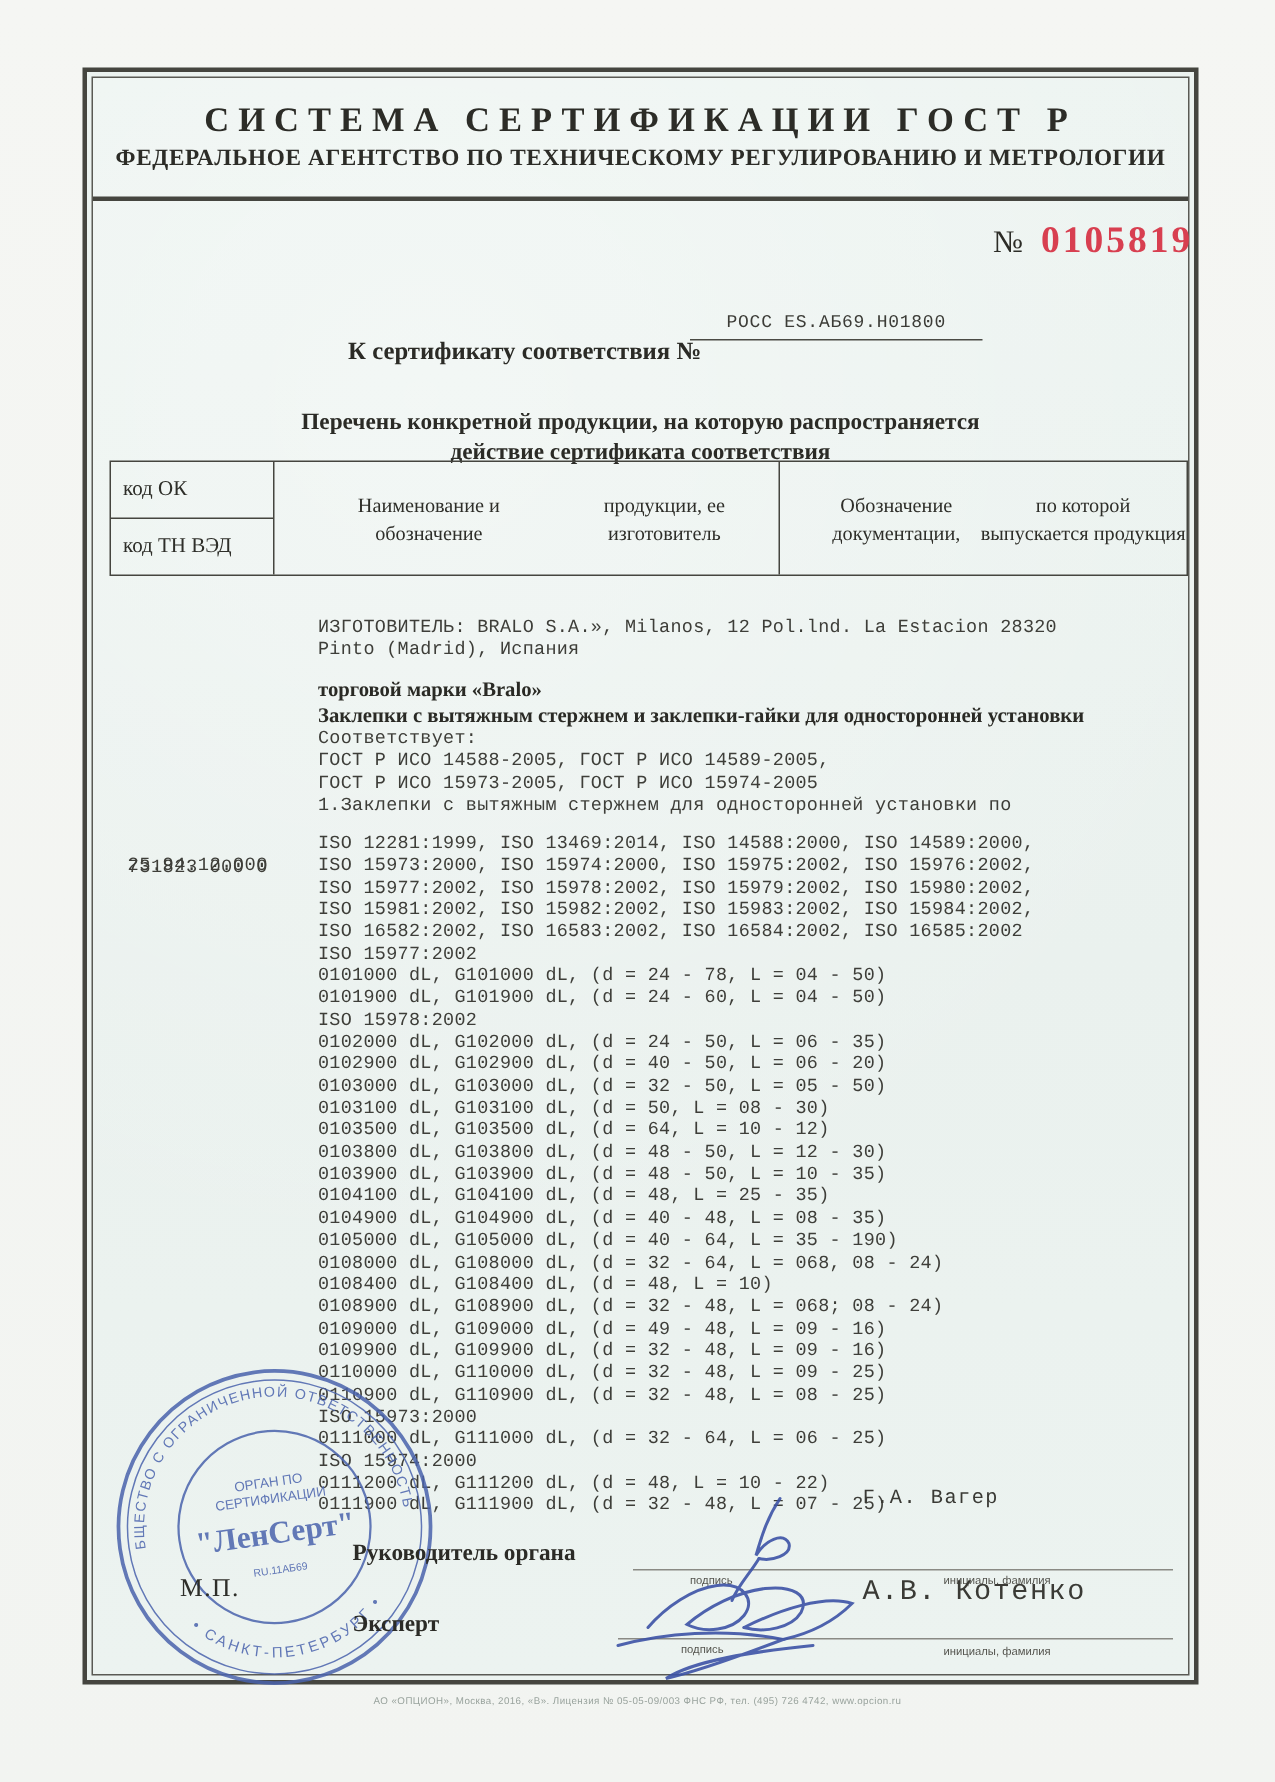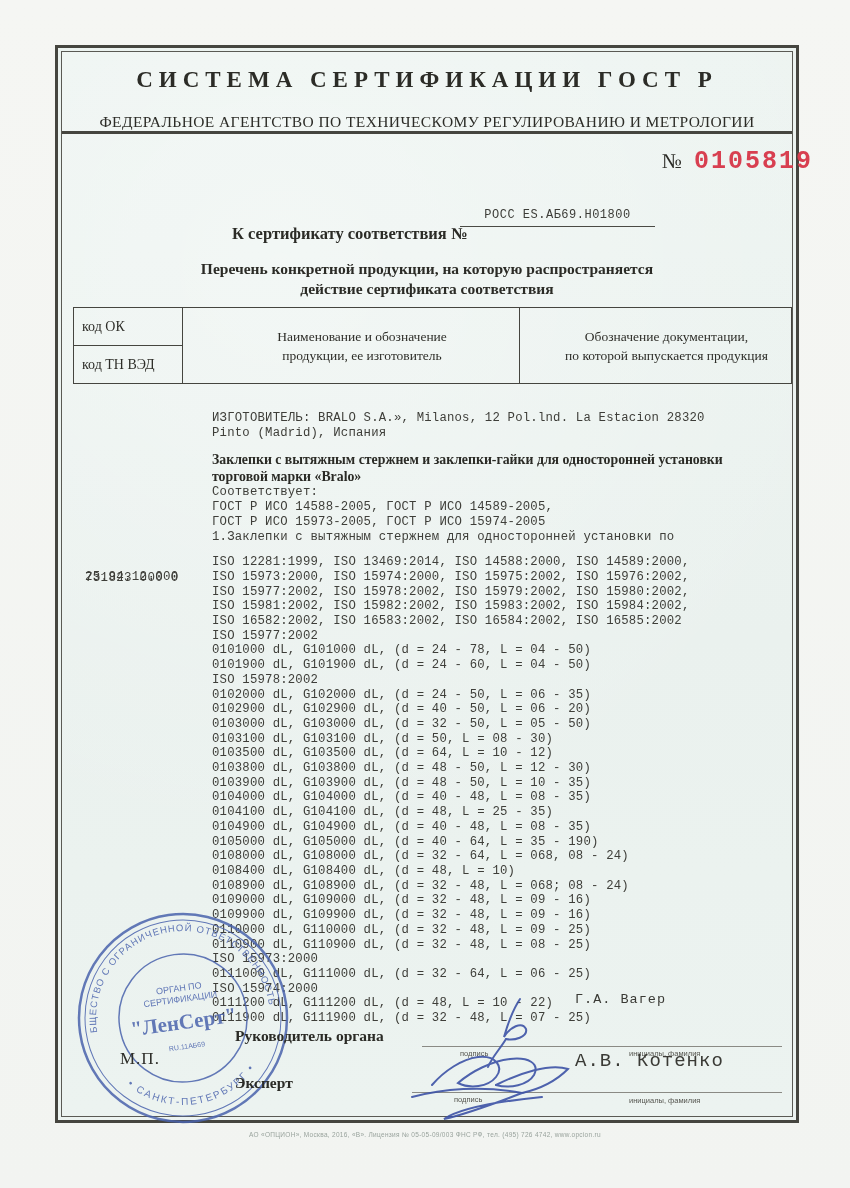"ФЕДЕРАЛЬНОЕ АГЕНТСТВО ПО ТЕХНИЧЕСКОМУ" .hdr-title2 { font-weight: normal -> bold; margin-top: 20px -> 4px }
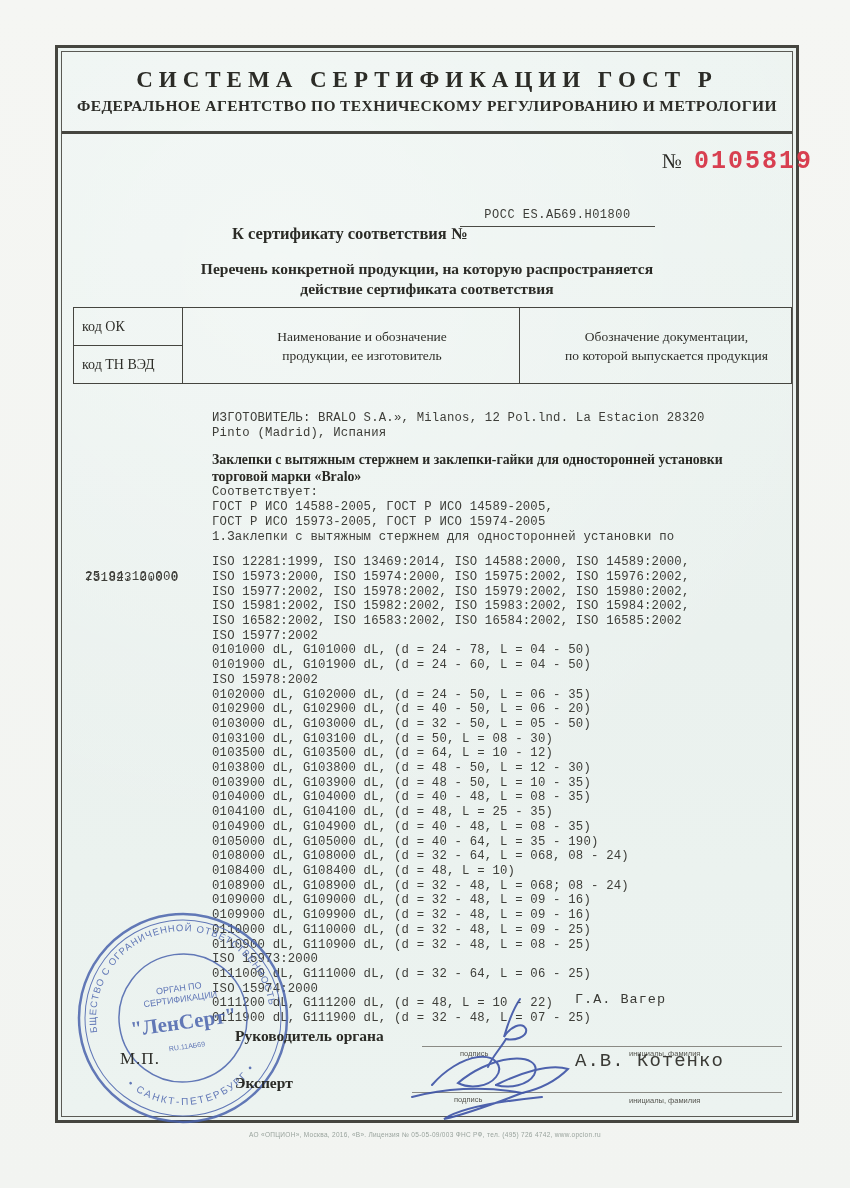"0105819" .blank-no .nonum { font-family: Liberation Mono, monospace -> Liberation Serif, serif }
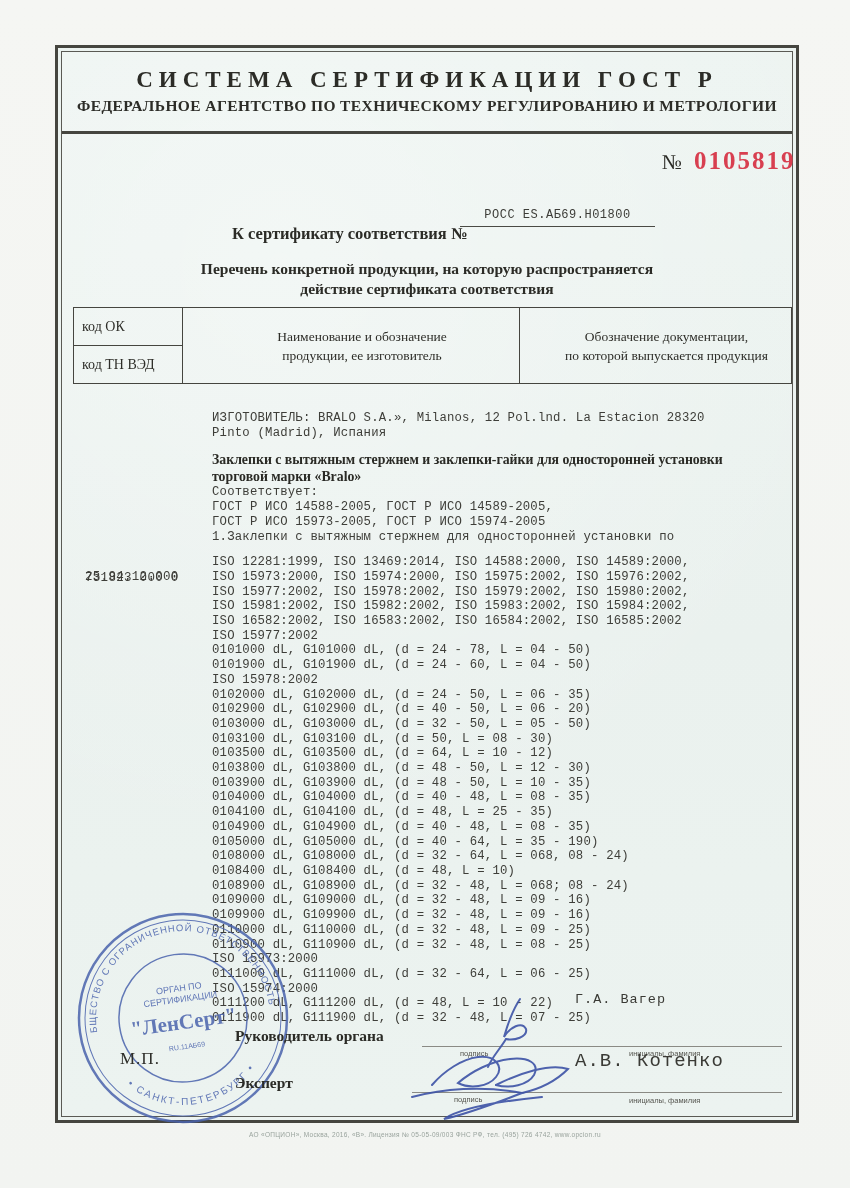"Перечень конкретной продукции, на" .list-title { top: 207px -> 220px }
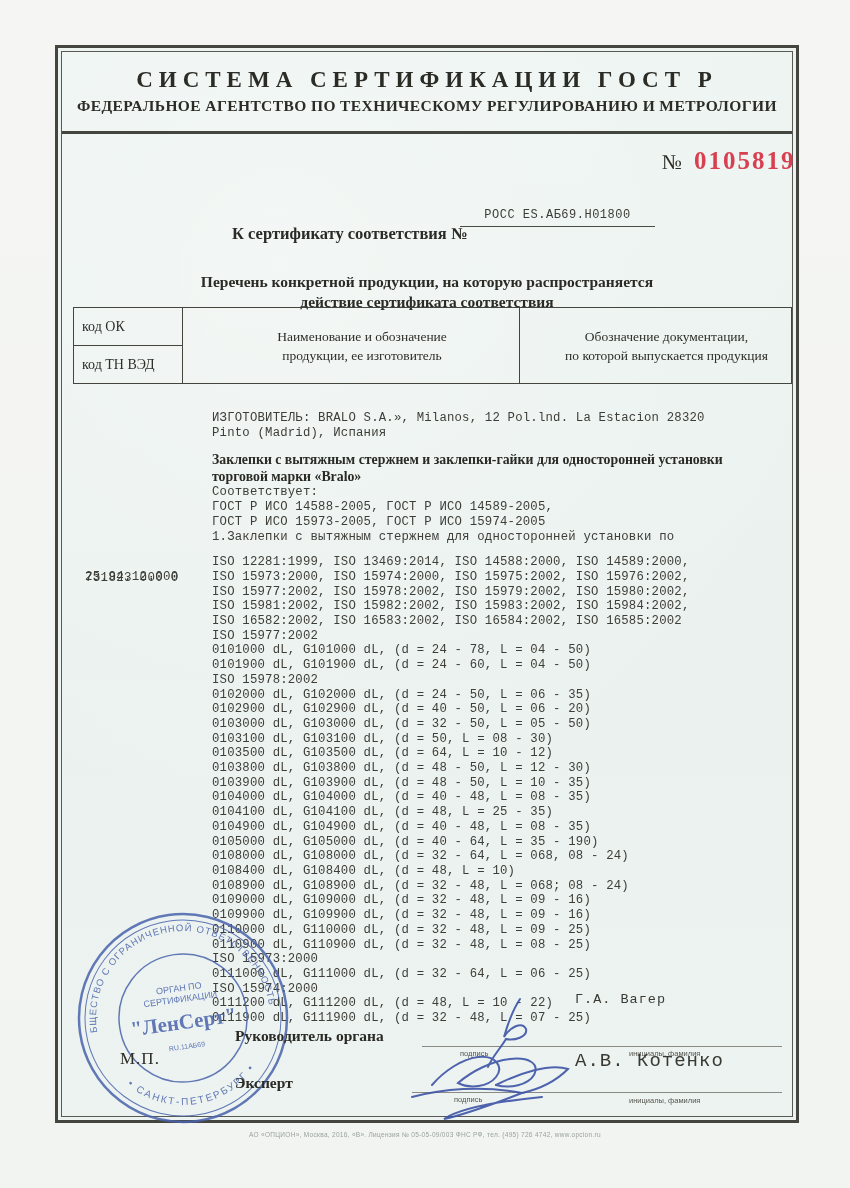"Наименование и обозначение" .tbl-c2, .tbl-c3 { flex-direction: column -> row }
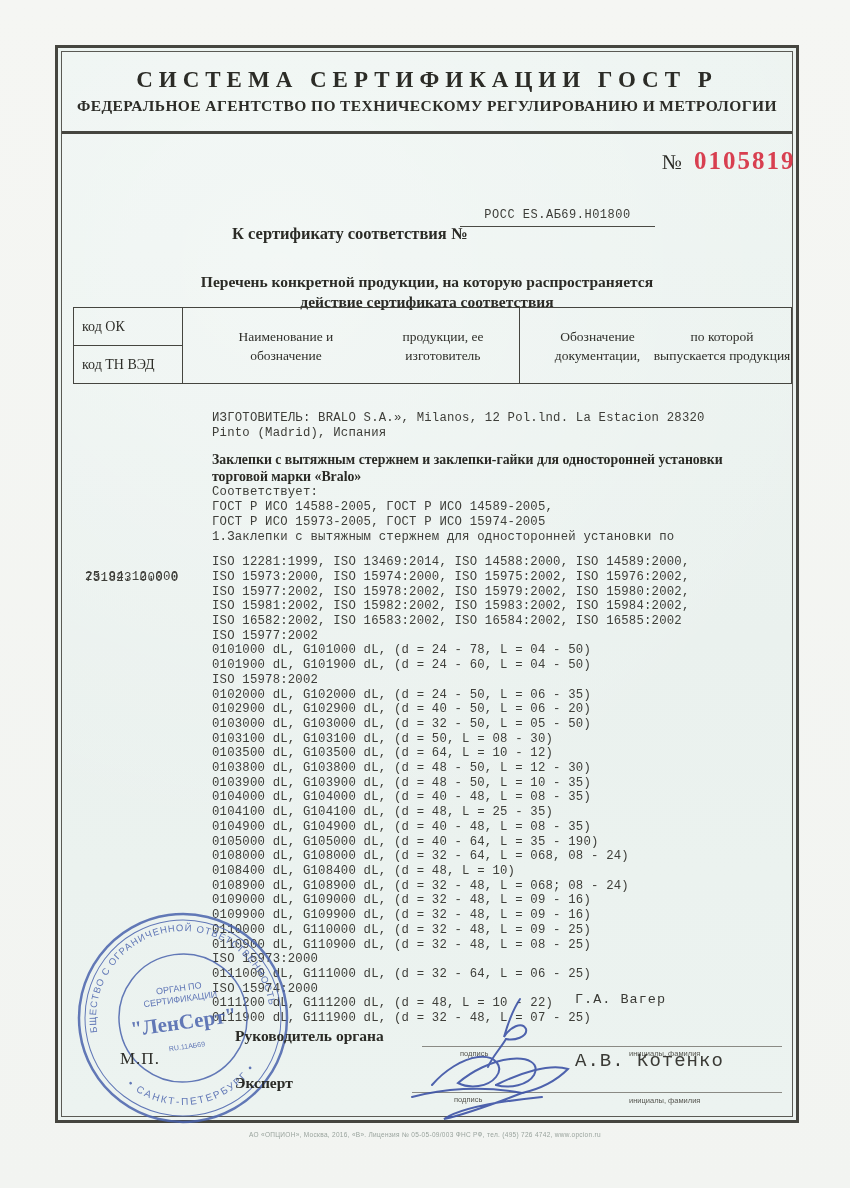"Заклепки с вытяжным стержнем и" div.cline { order: before "торговой марки «Bralo»" -> after "торговой марки «Bralo»" }
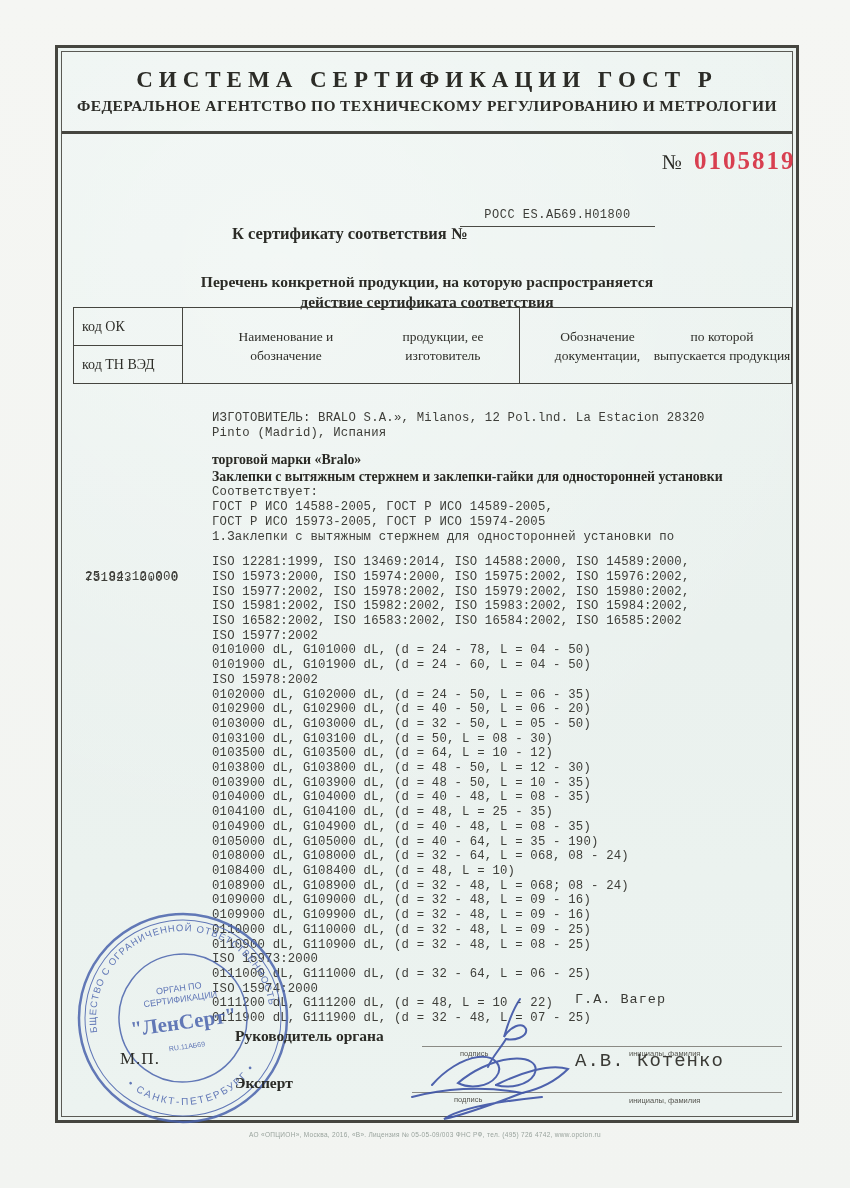"0104000 dL, G104000 dL, (d" div.cline { html: <div>0104000 dL, G104000 dL, (d = 40 - 48, L = 08 - 35)</div> -> none }
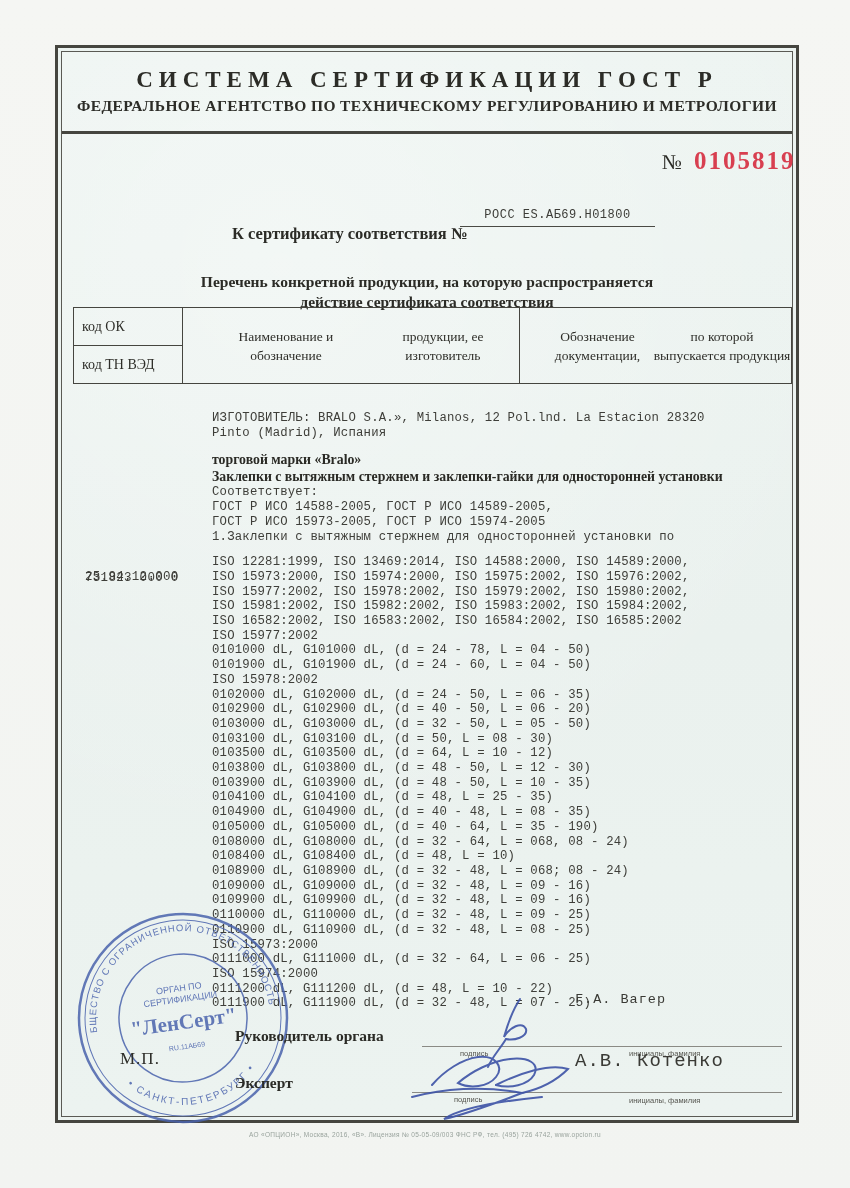"0109000 dL, G109000 dL, (d" div.cline { text: 32 -> 49 }
